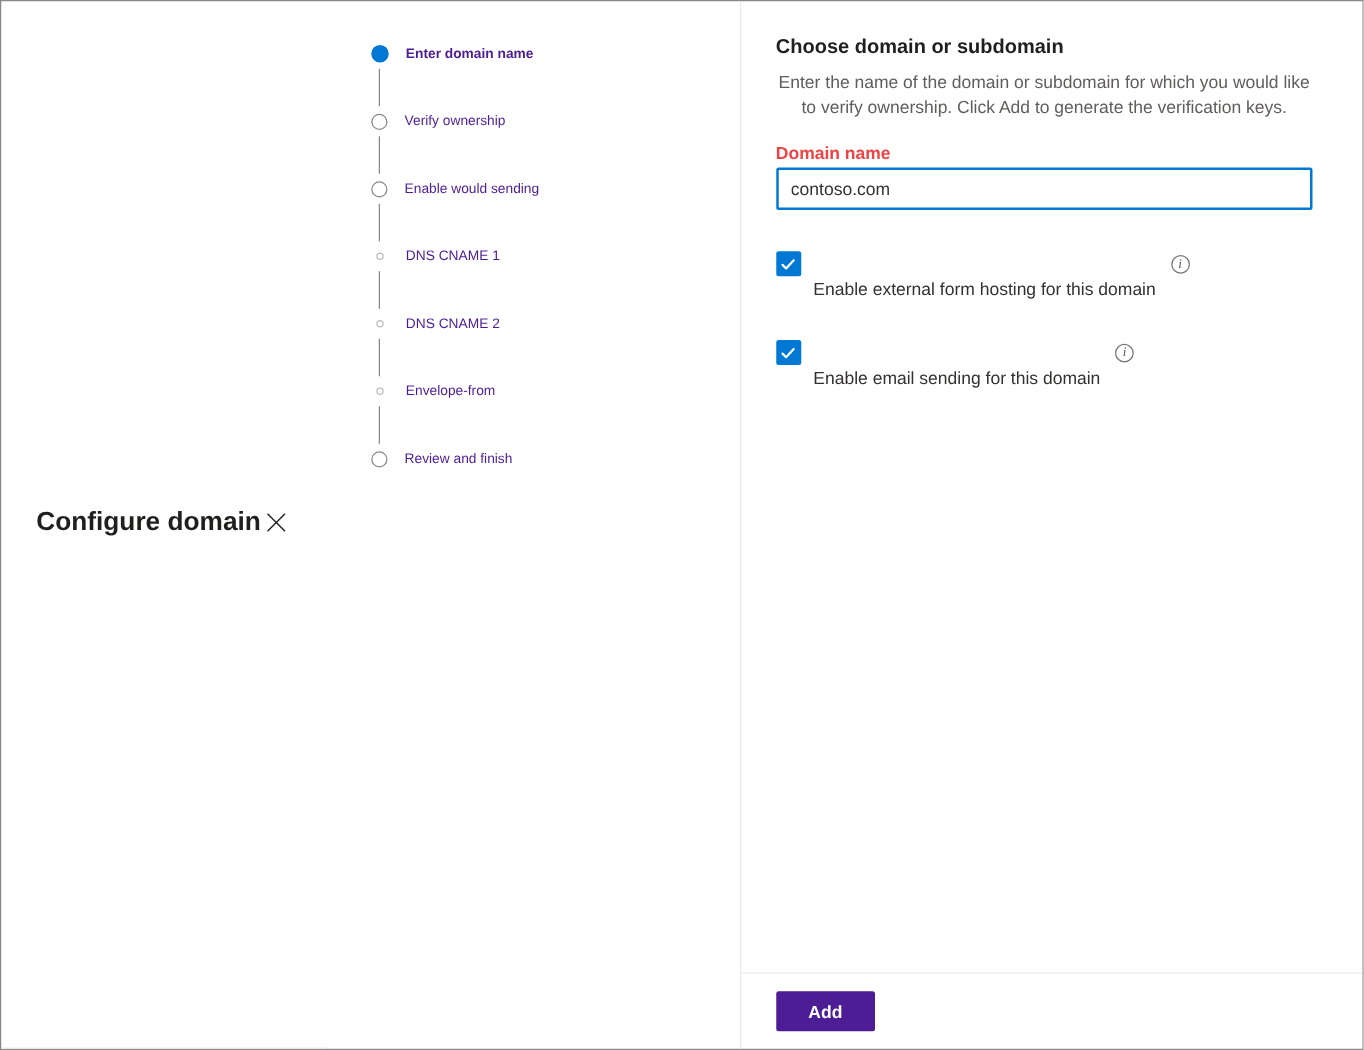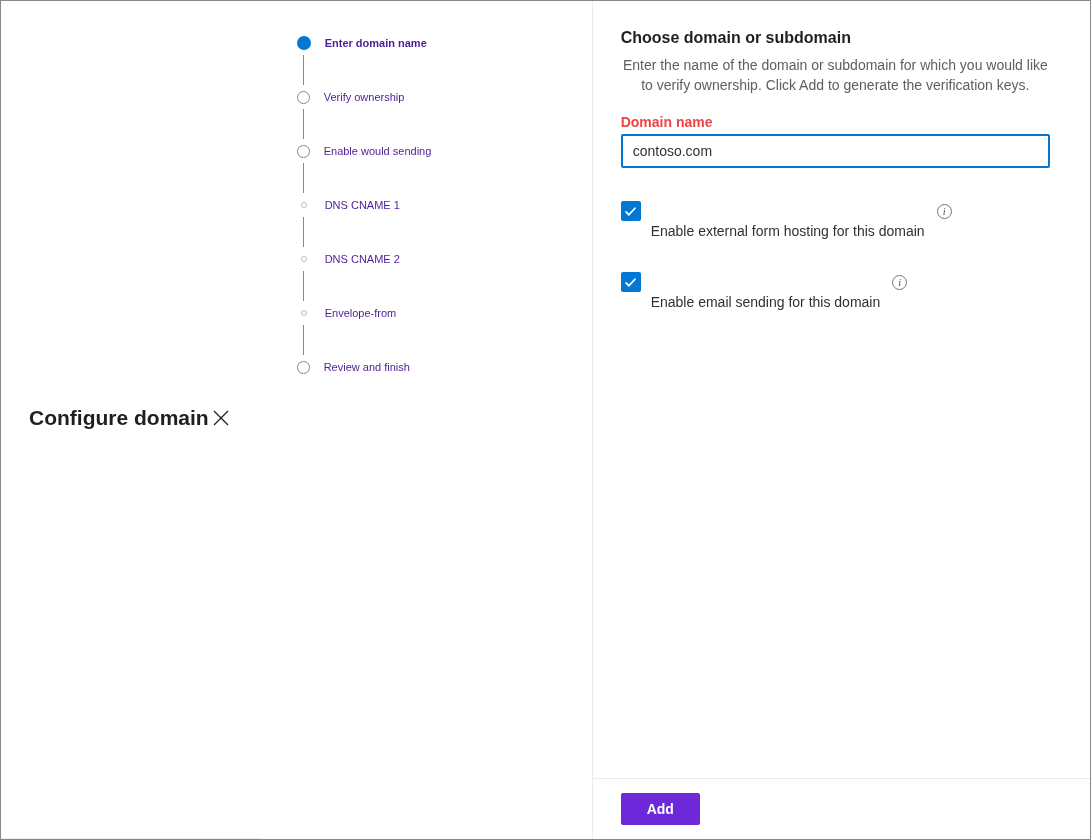"Add" .primary-btn { background: #6d28d9 -> #4c1d95 }
